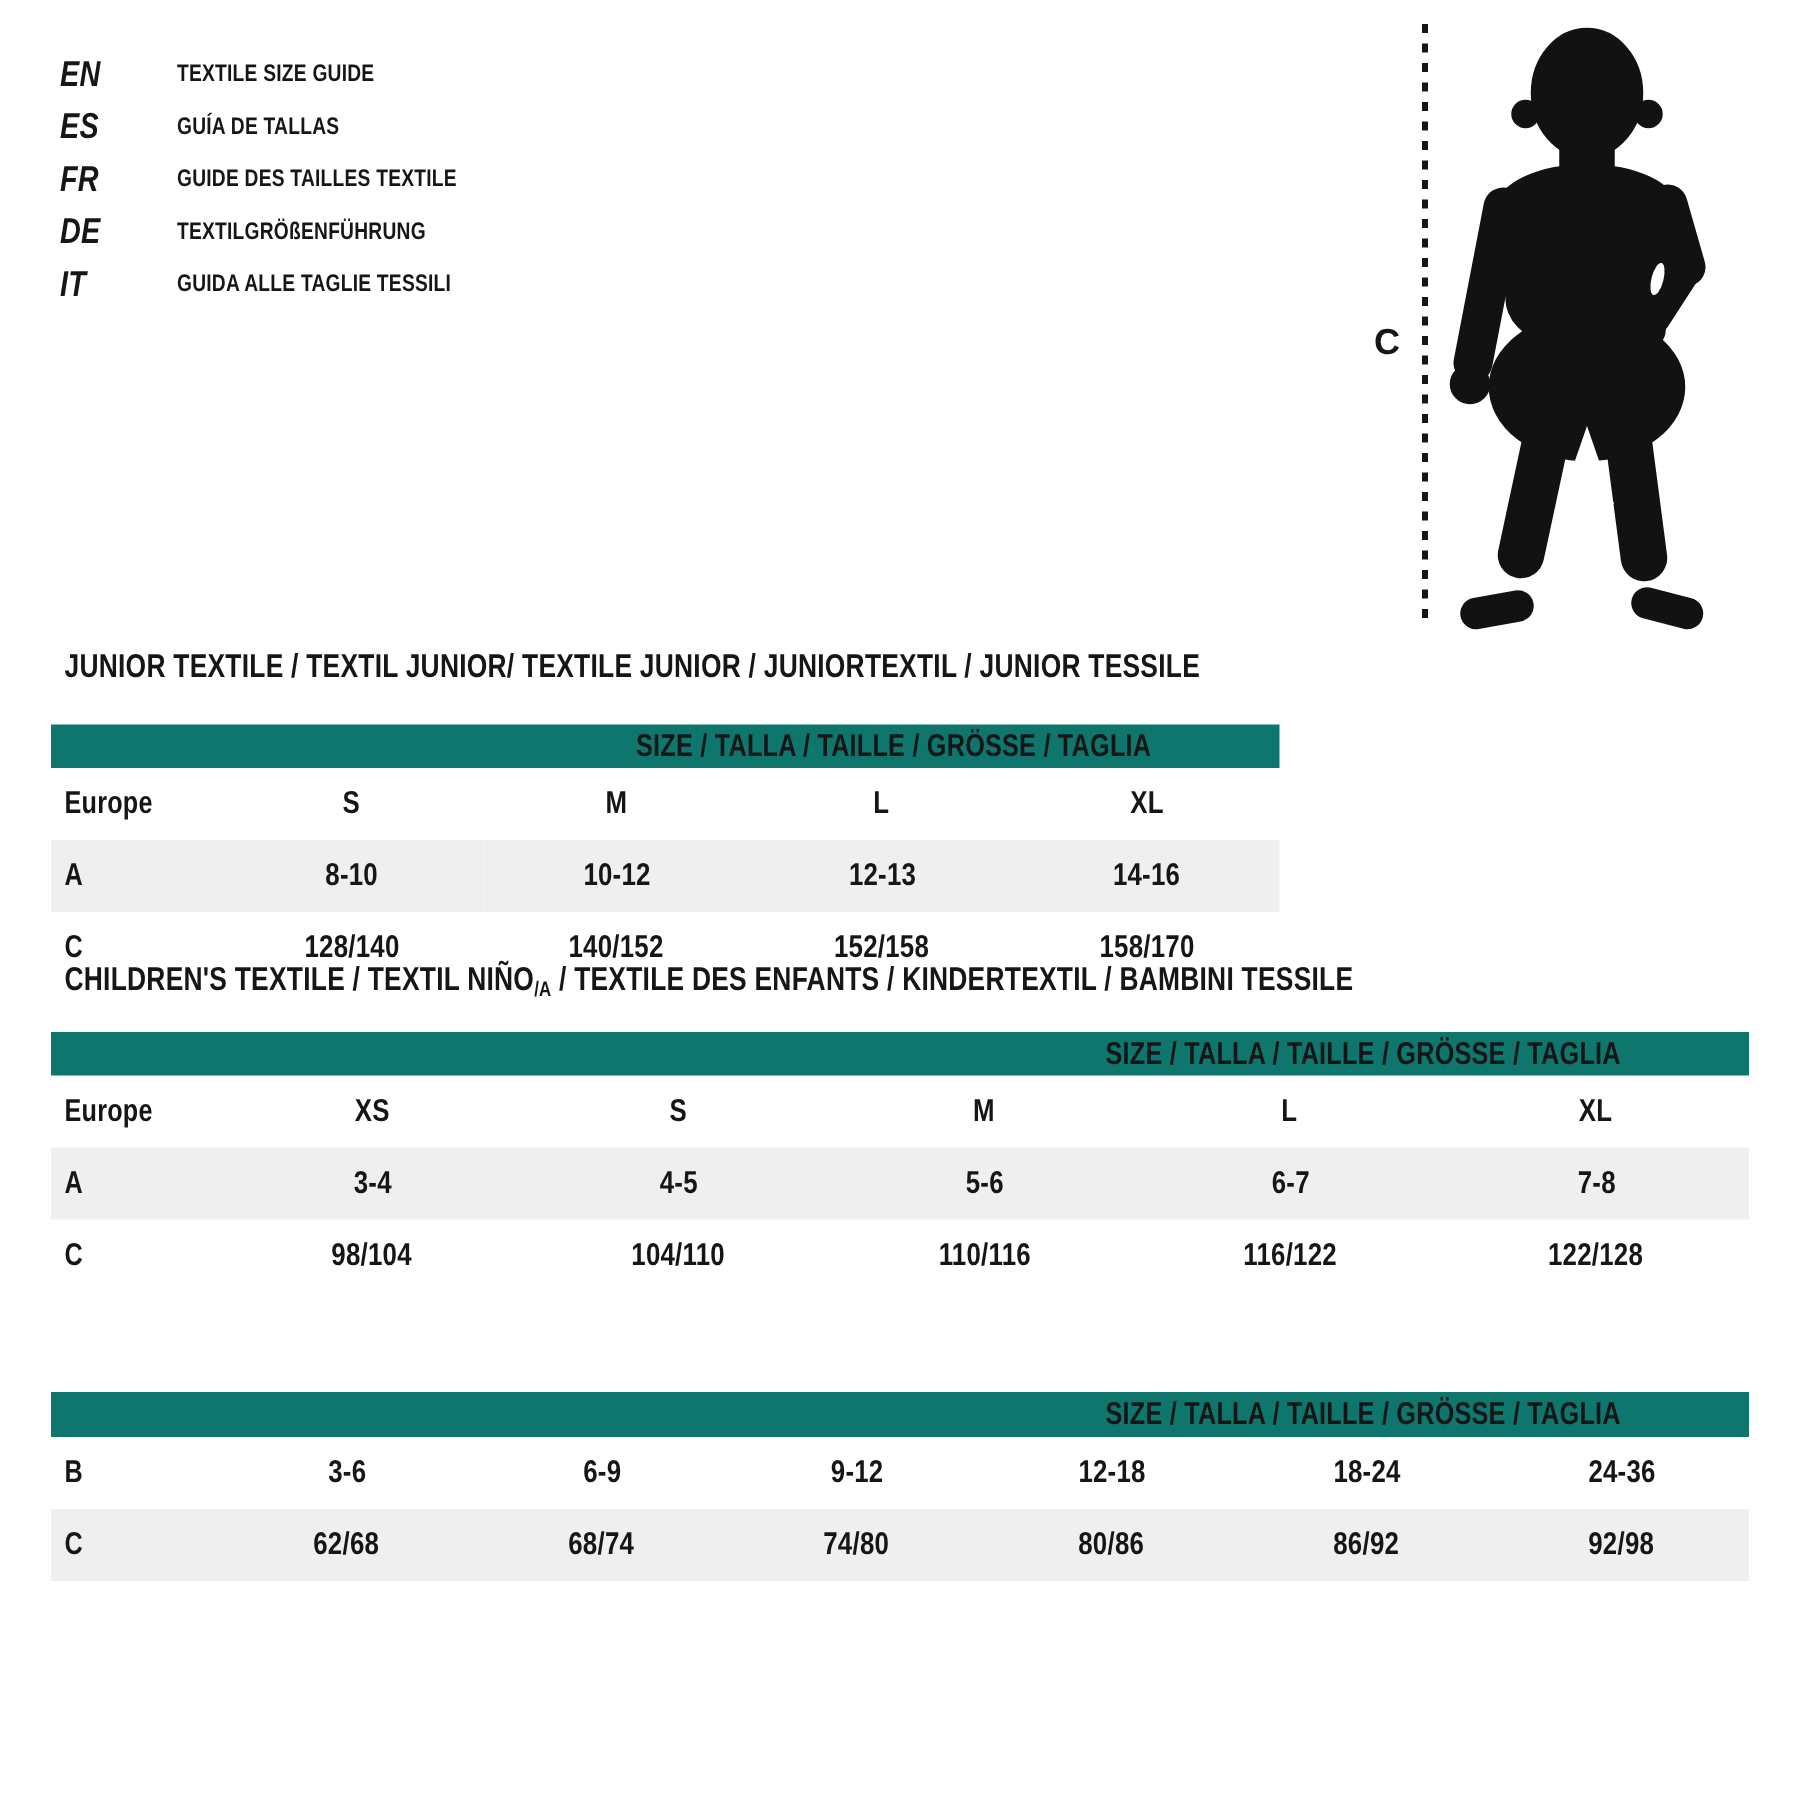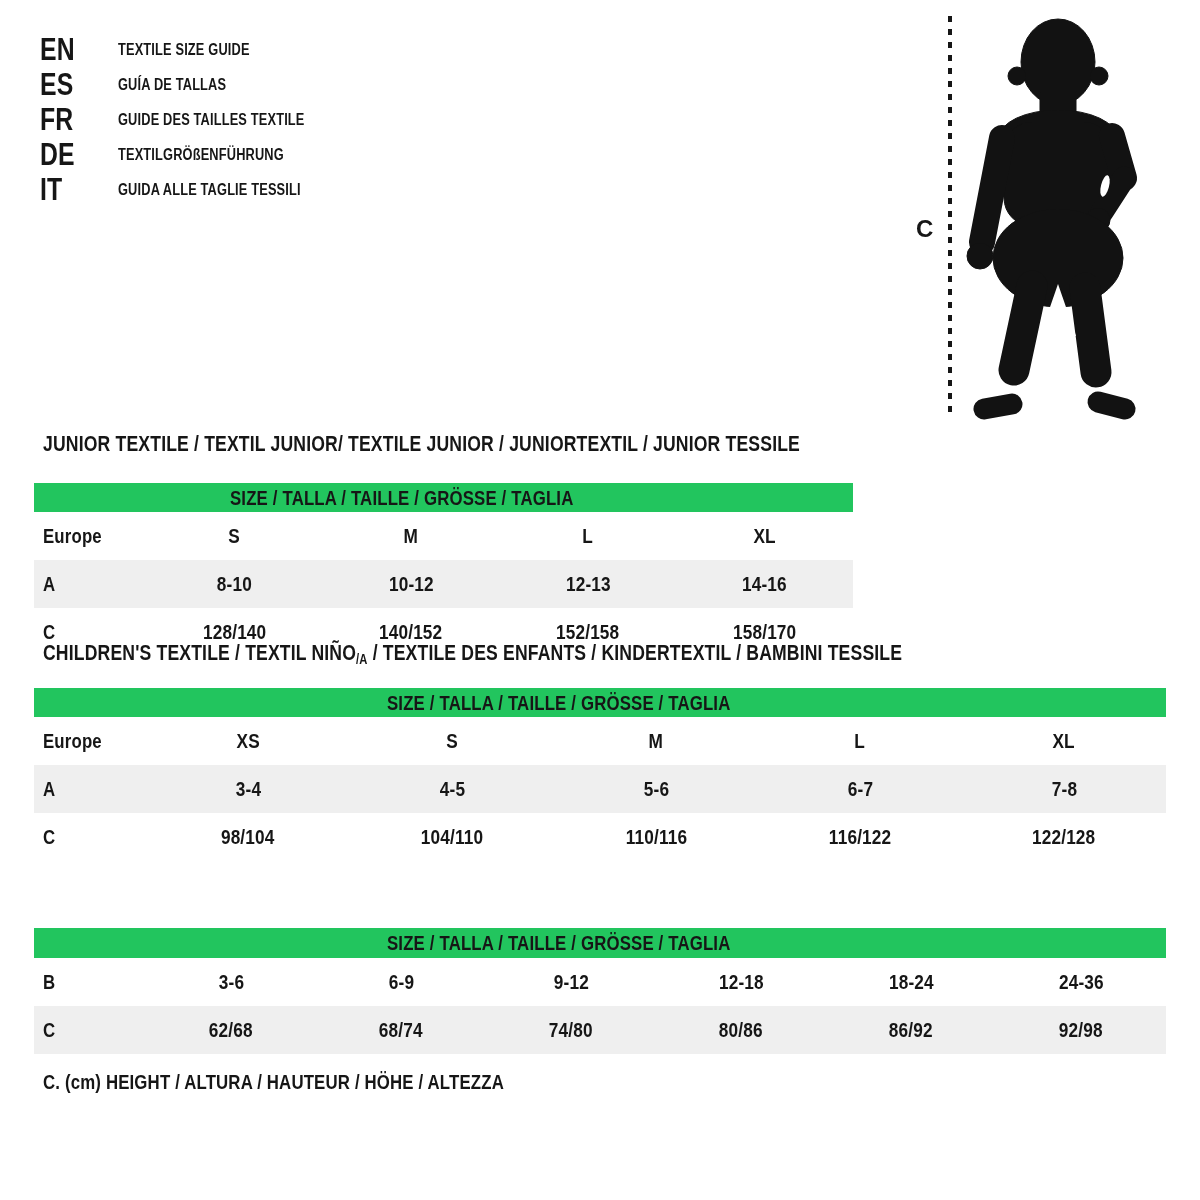"EN" .lang-code { font-size: 31px -> 24px; font-style: none -> italic }
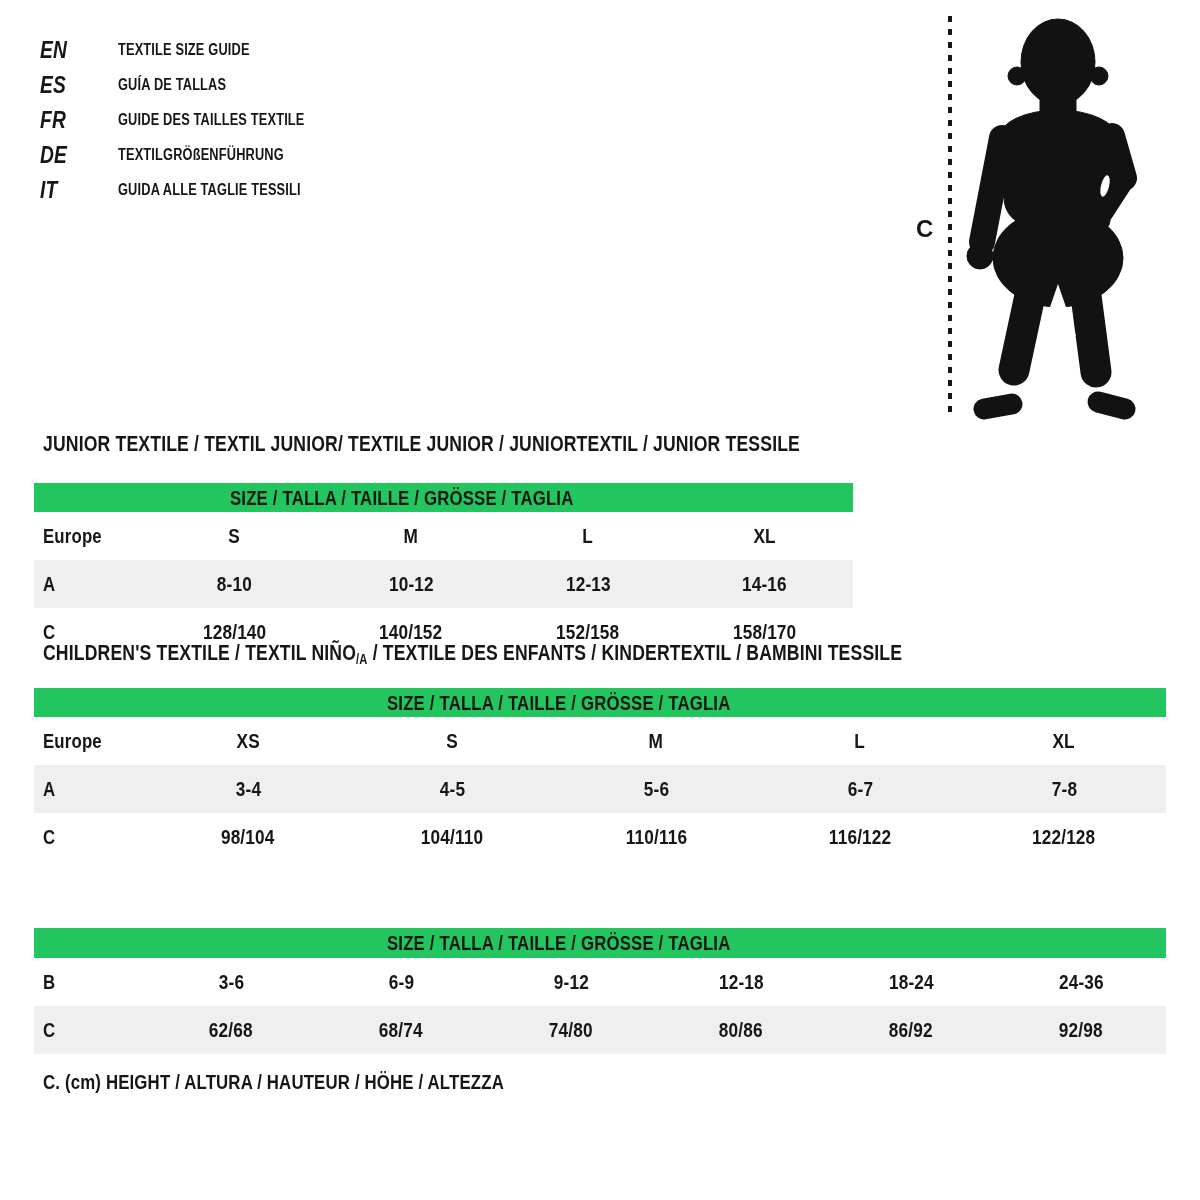"SIZE / TALLA / TAILLE" table.size td.hd { background: #22c55e -> #0f766e; text-align: center -> right }
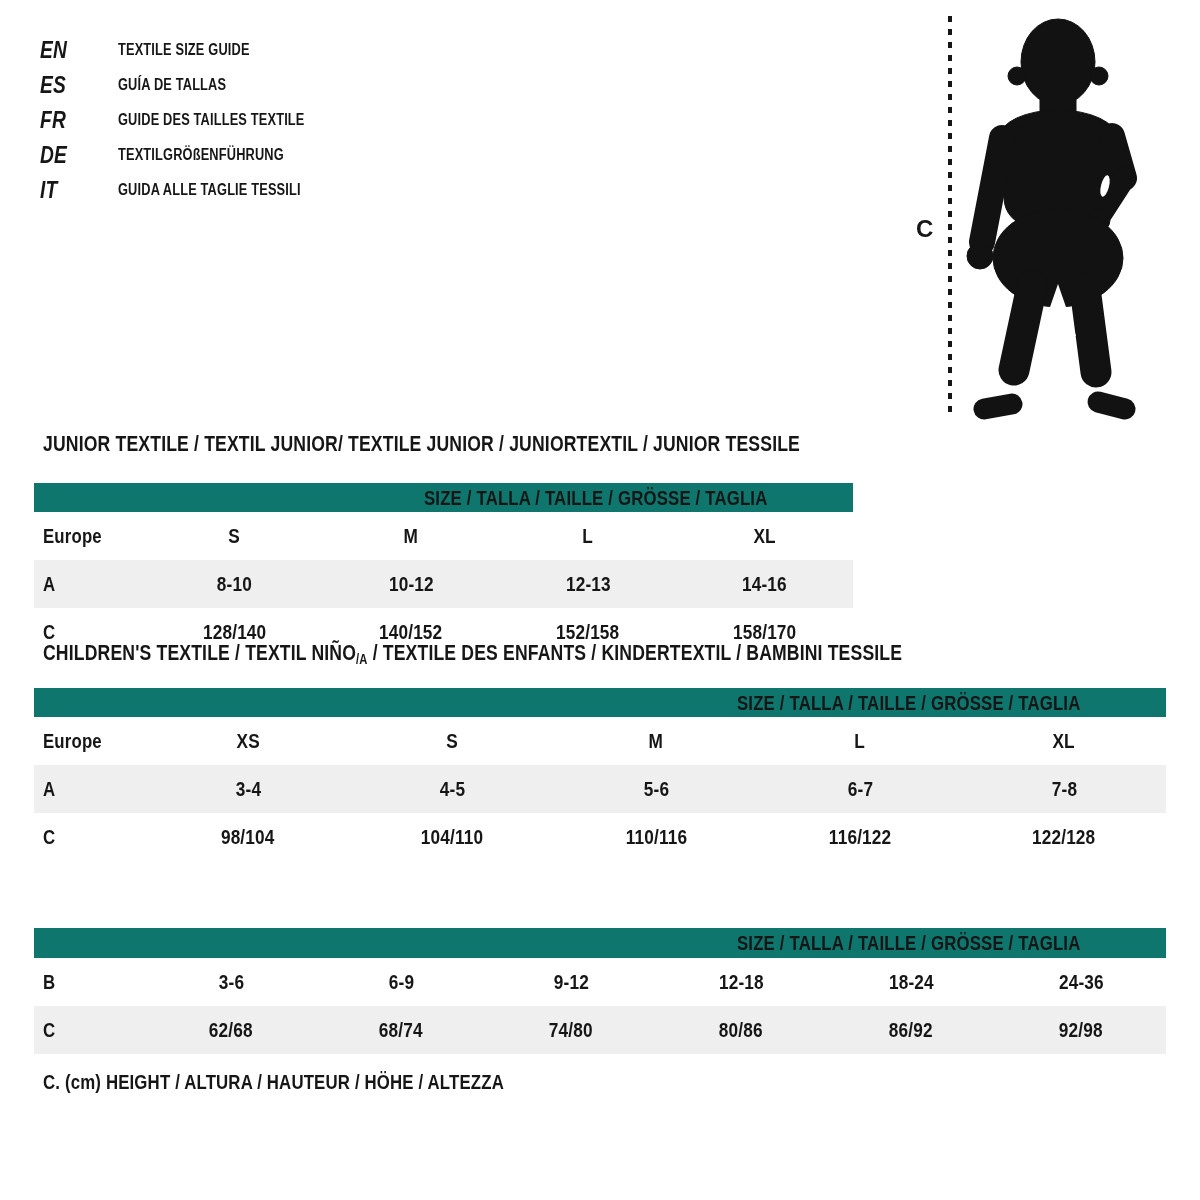"C. (cm) HEIGHT / ALTURA" div.legend-line { html: <div><span>C. (cm) HEIGHT / ALTURA / HAUTEUR / HÖHE / ALTEZZA</span></div> -> none }
